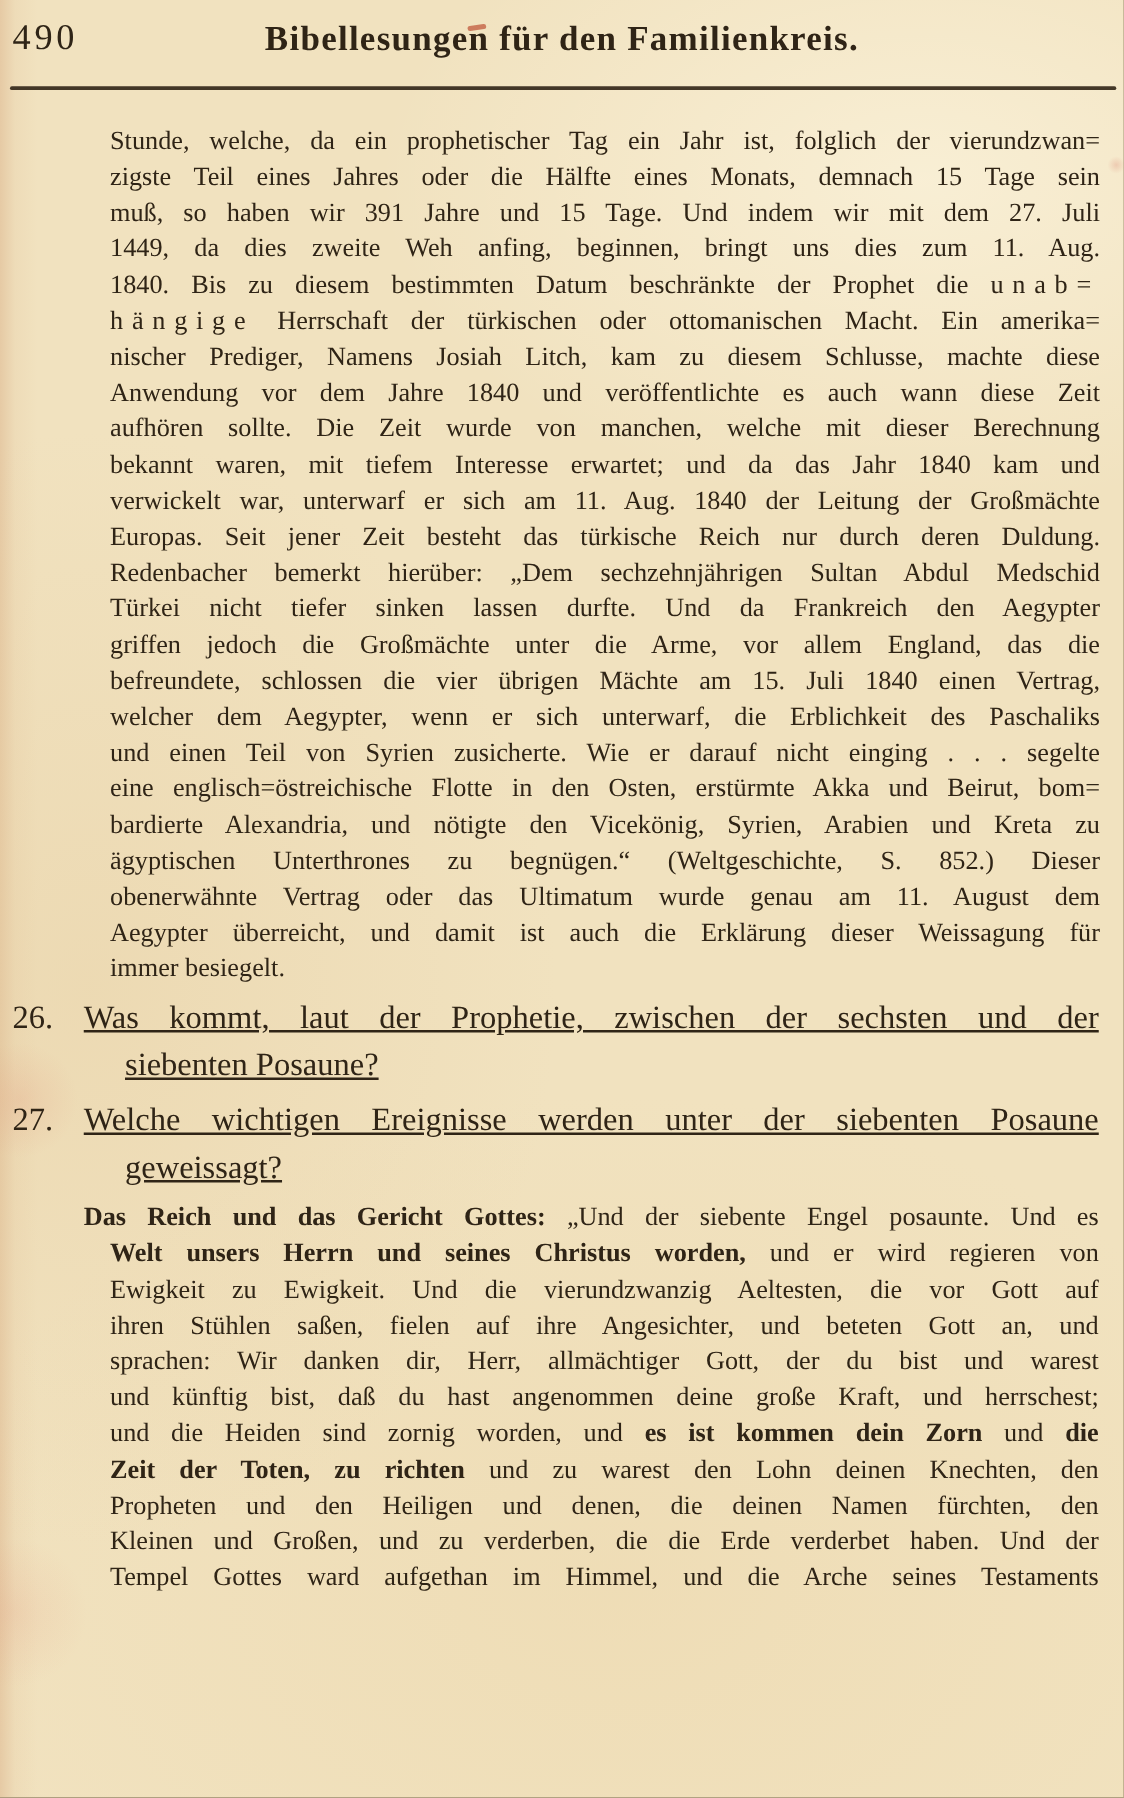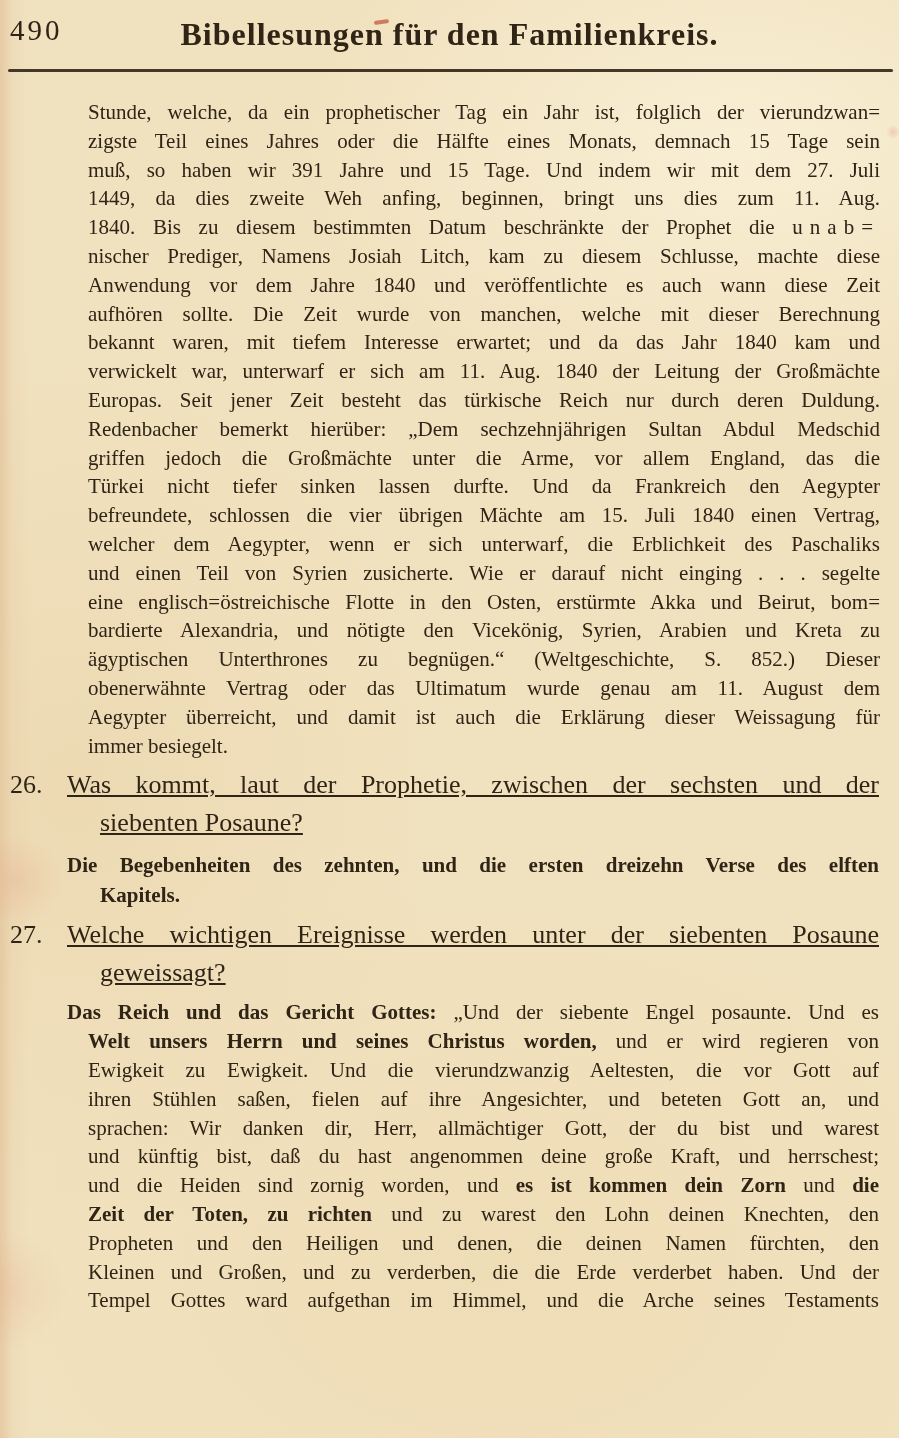"Bibellesungen für den Familienkreis." .page-title { font-size: 32px -> 28px }
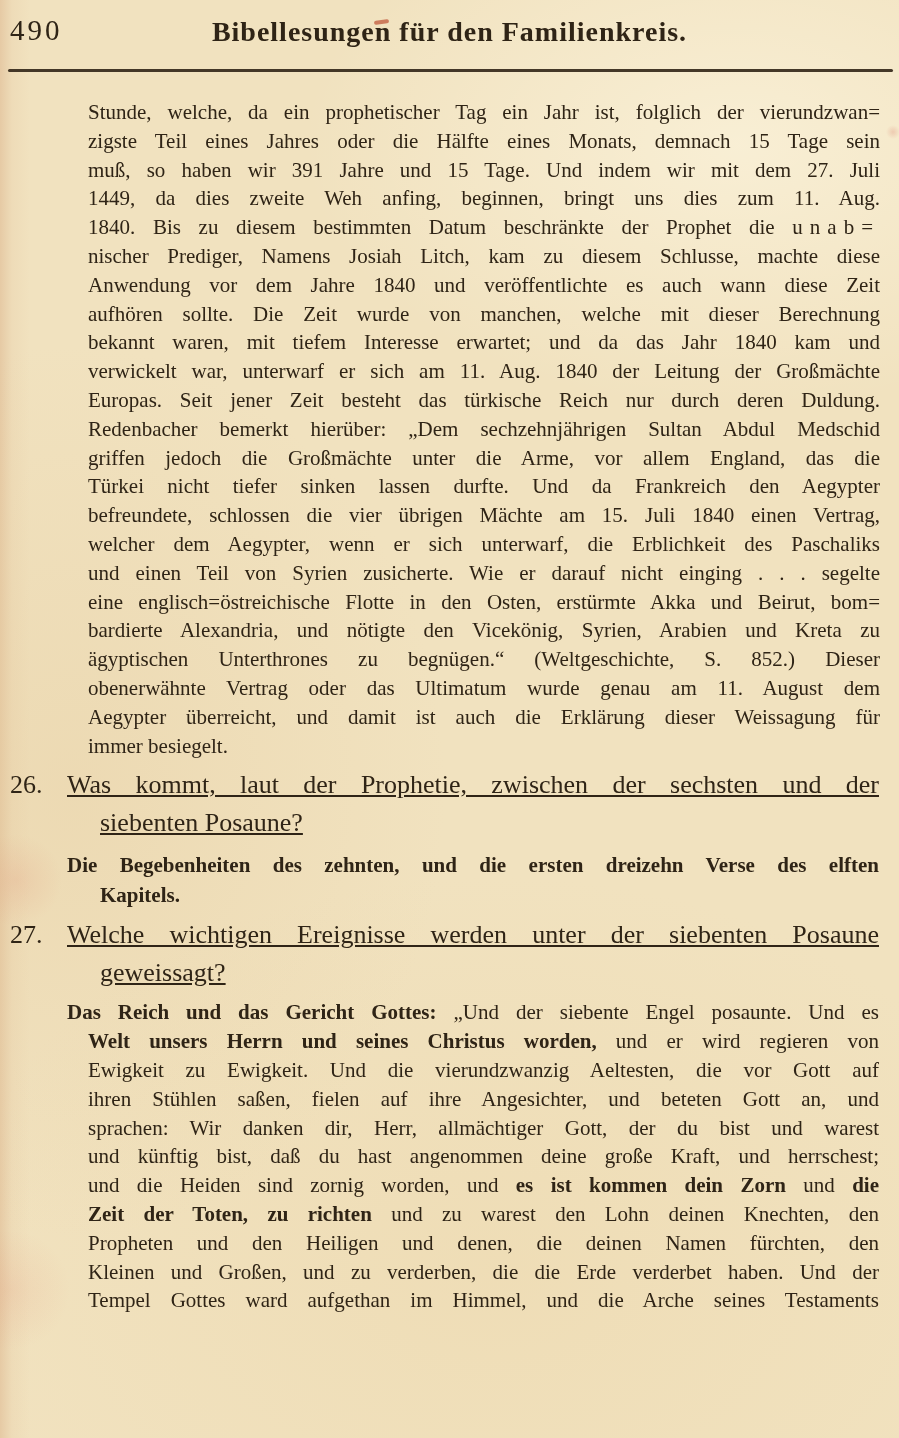"hängige Herrschaft der türkischen oder" div.line { html: none -> <div><span>hängige</span><span> Herrschaft der türkischen oder ottomanischen Macht. Ein amerika=</span></div> }
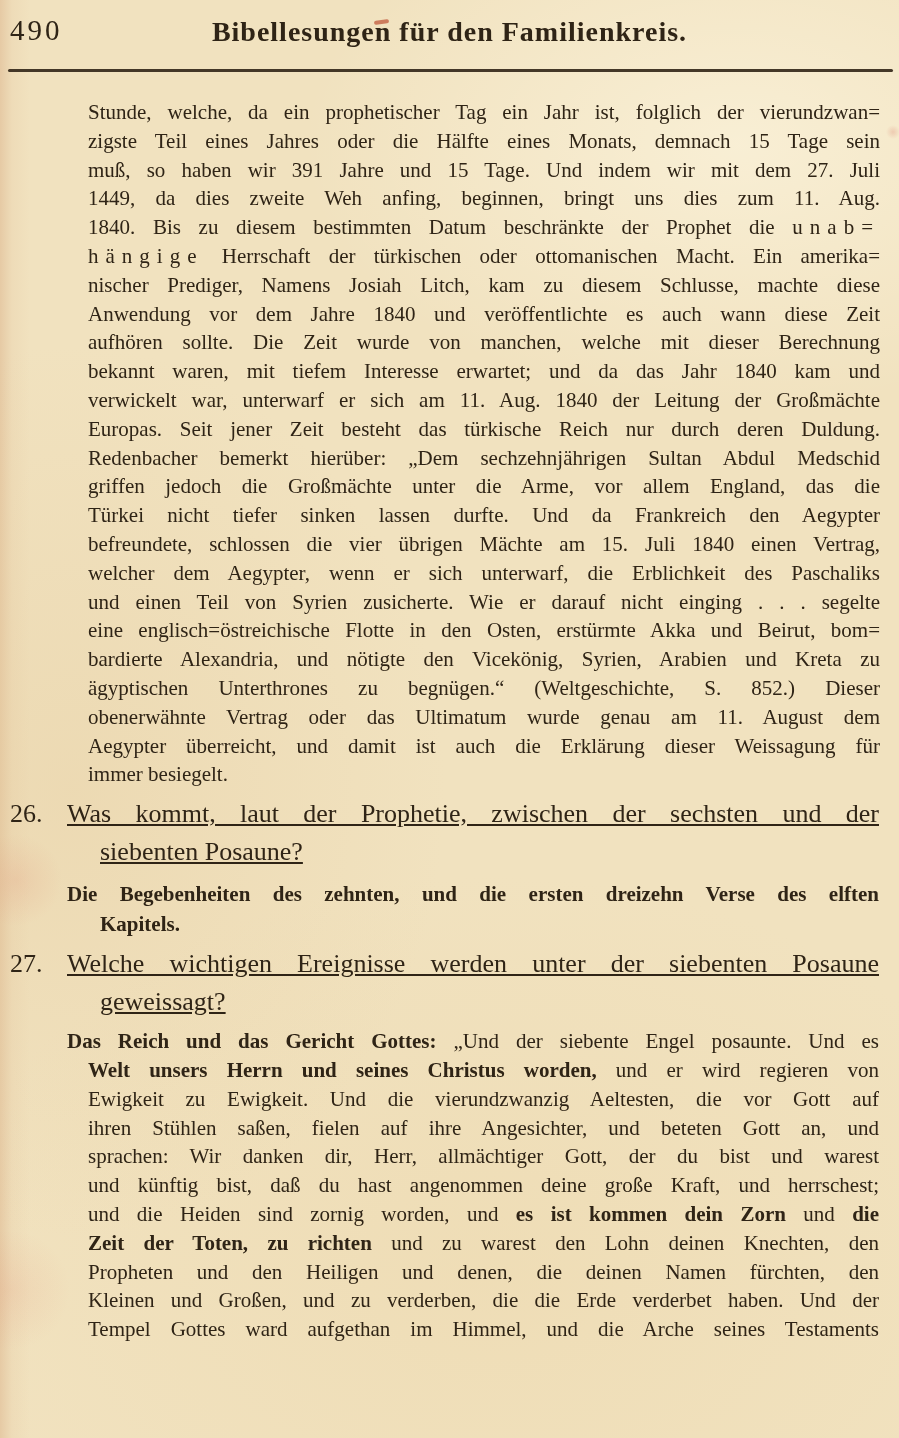"griffen jedoch die Großmächte unter" div.line { order: before "Türkei nicht tiefer sinken lassen" -> after "Türkei nicht tiefer sinken lassen" }
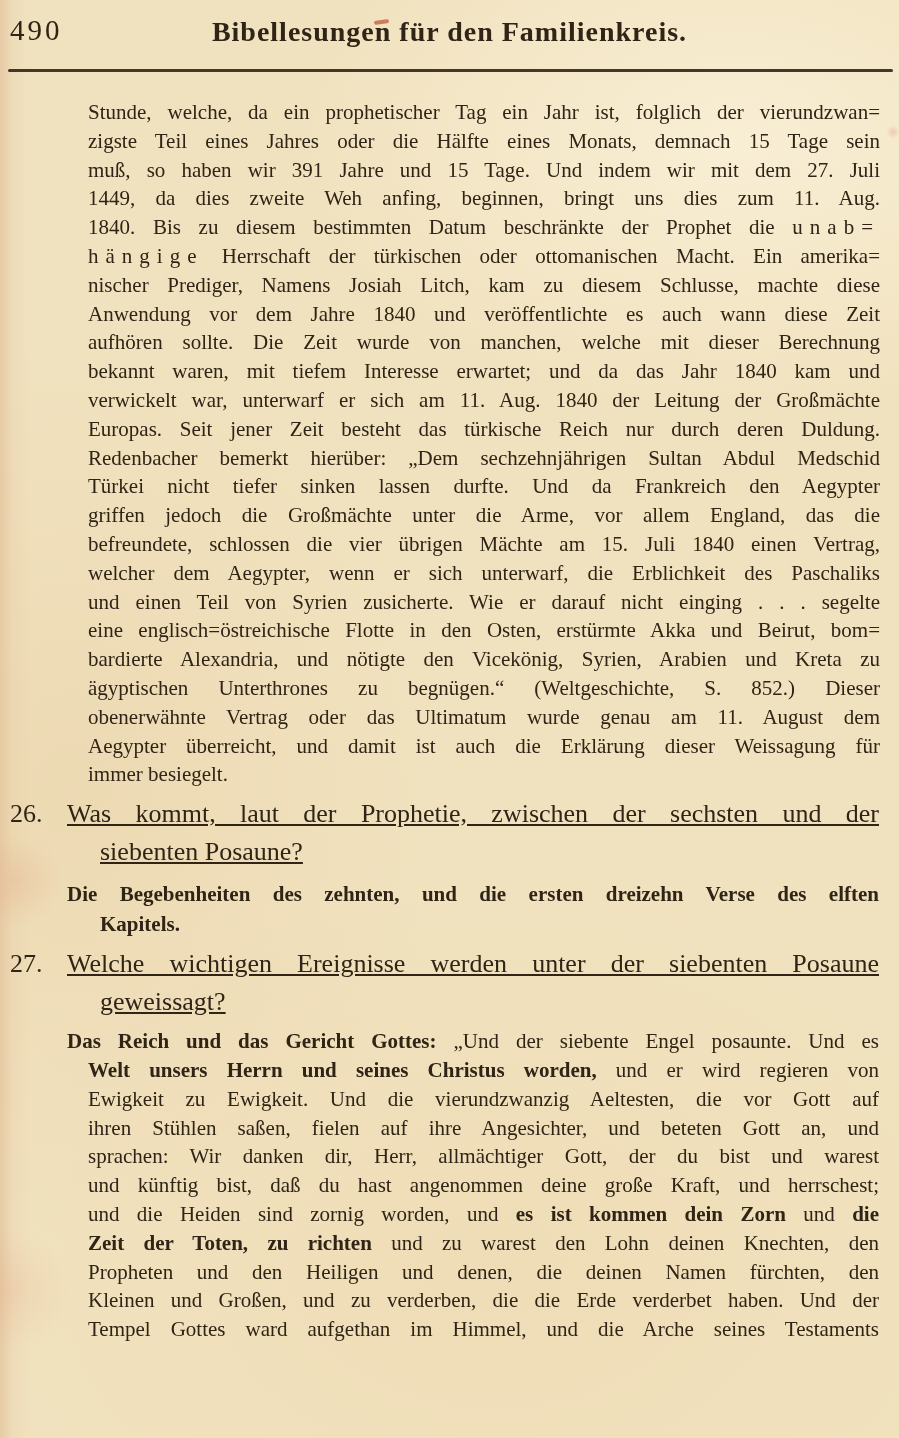"Die Begebenheiten des zehnten, und" div.answer-bold { html: <div> <div><span>Die Begebenheiten des zehnten, und die ersten dreizehn Verse des elften</span></div> <div><span>Kapitels.</span></div> </div> -> none }
